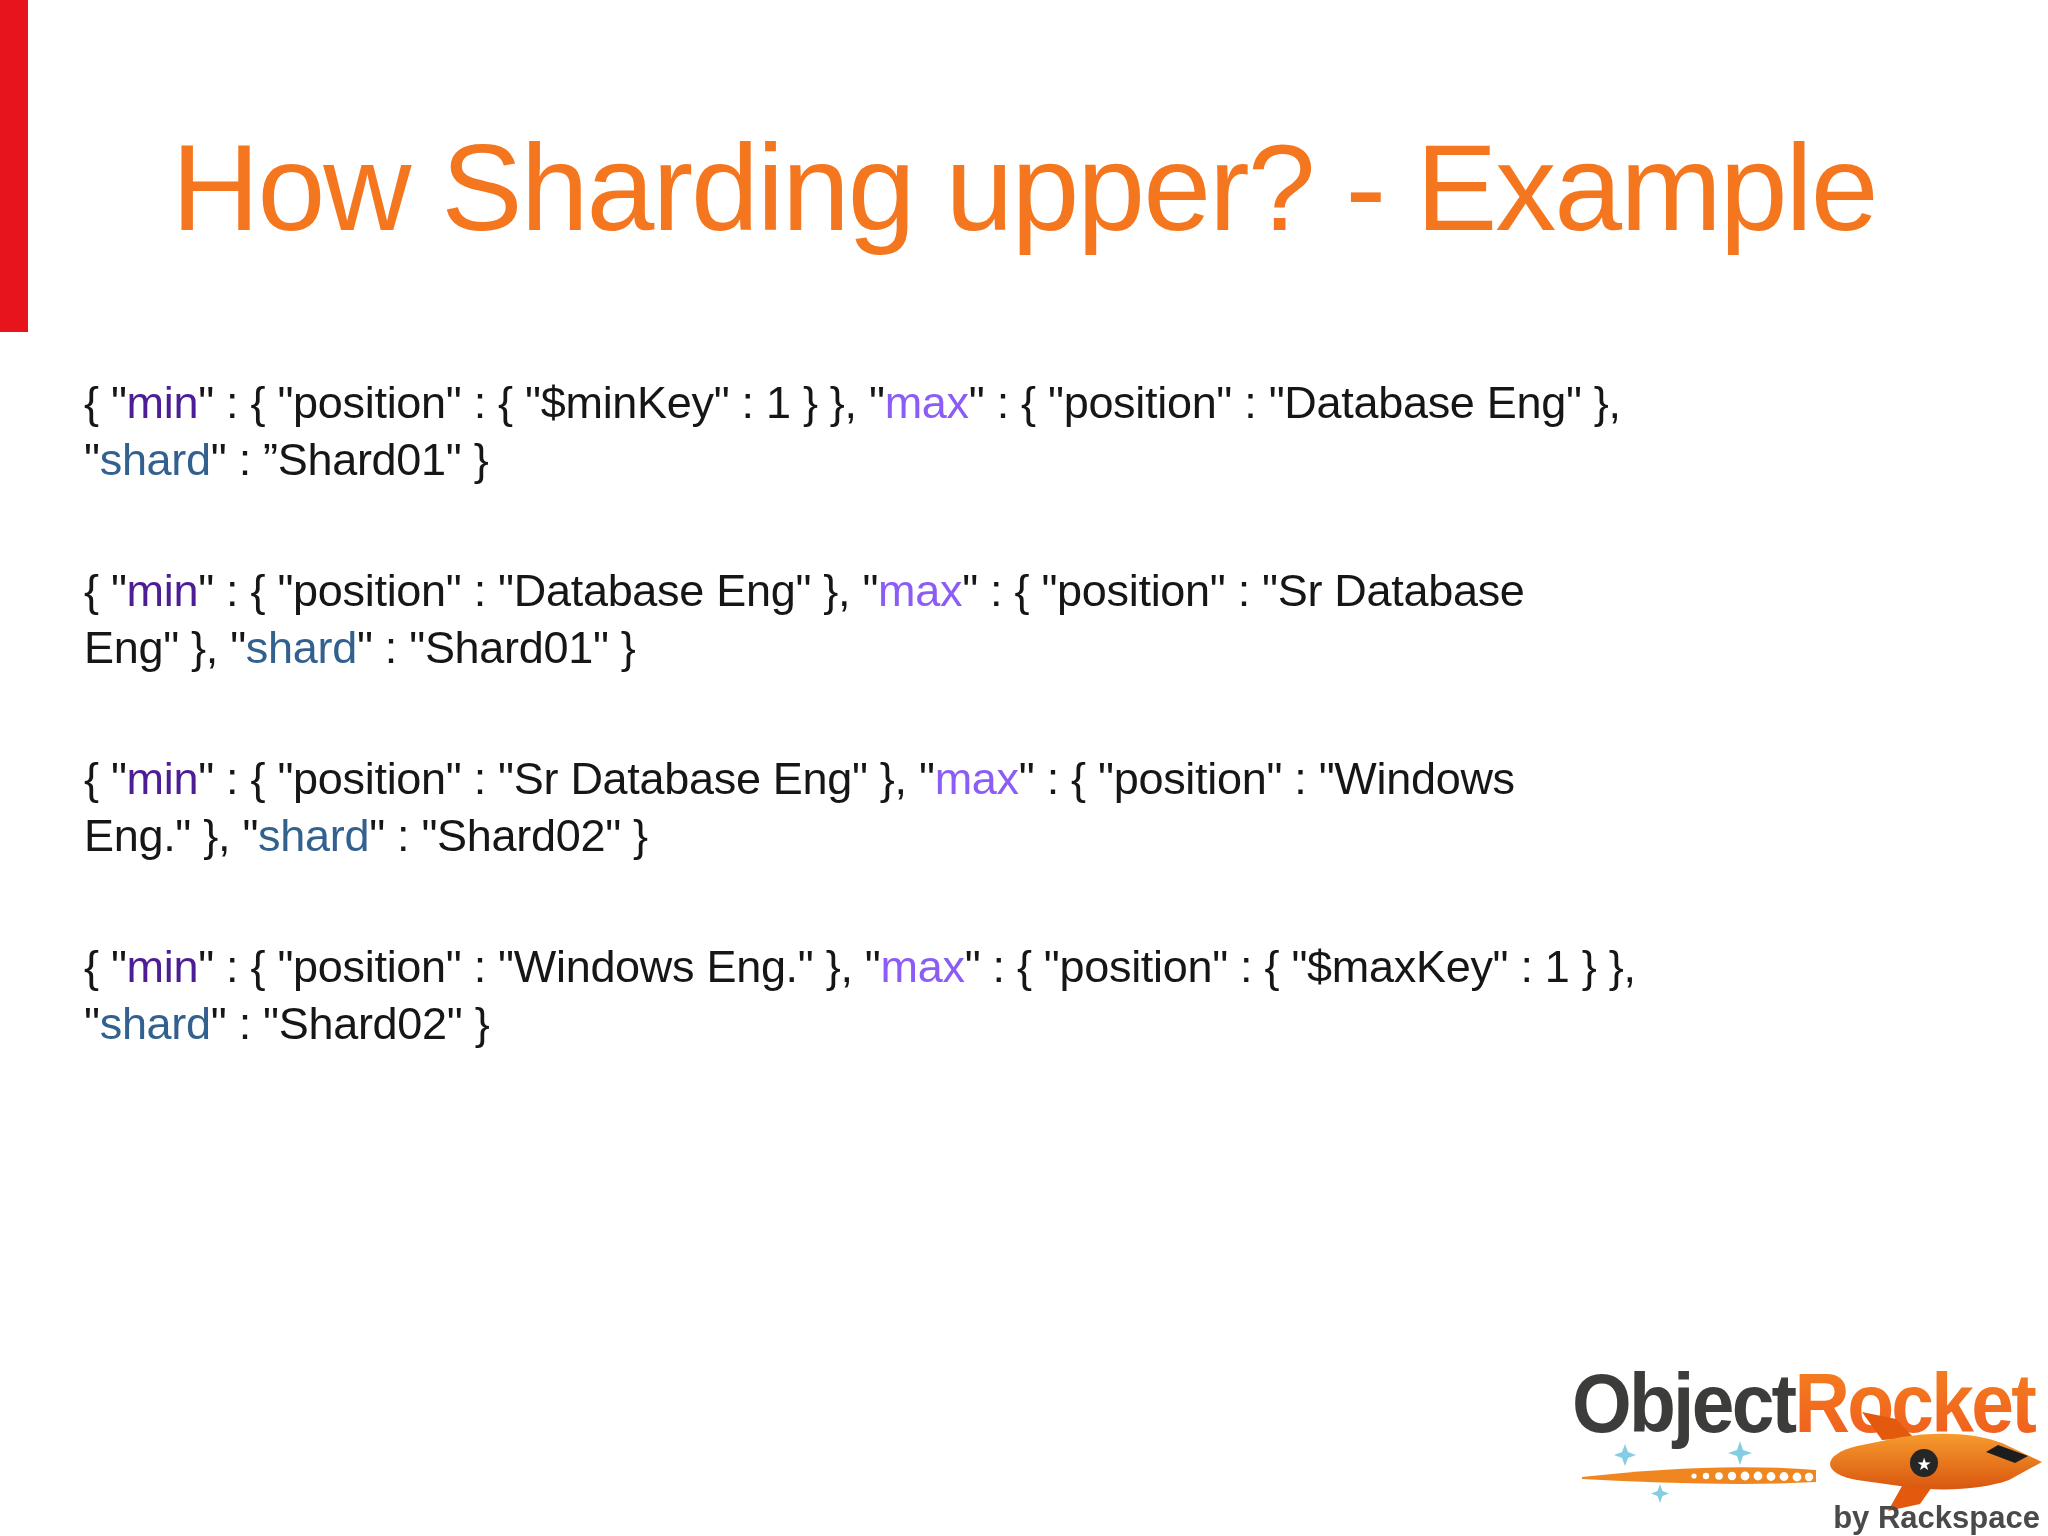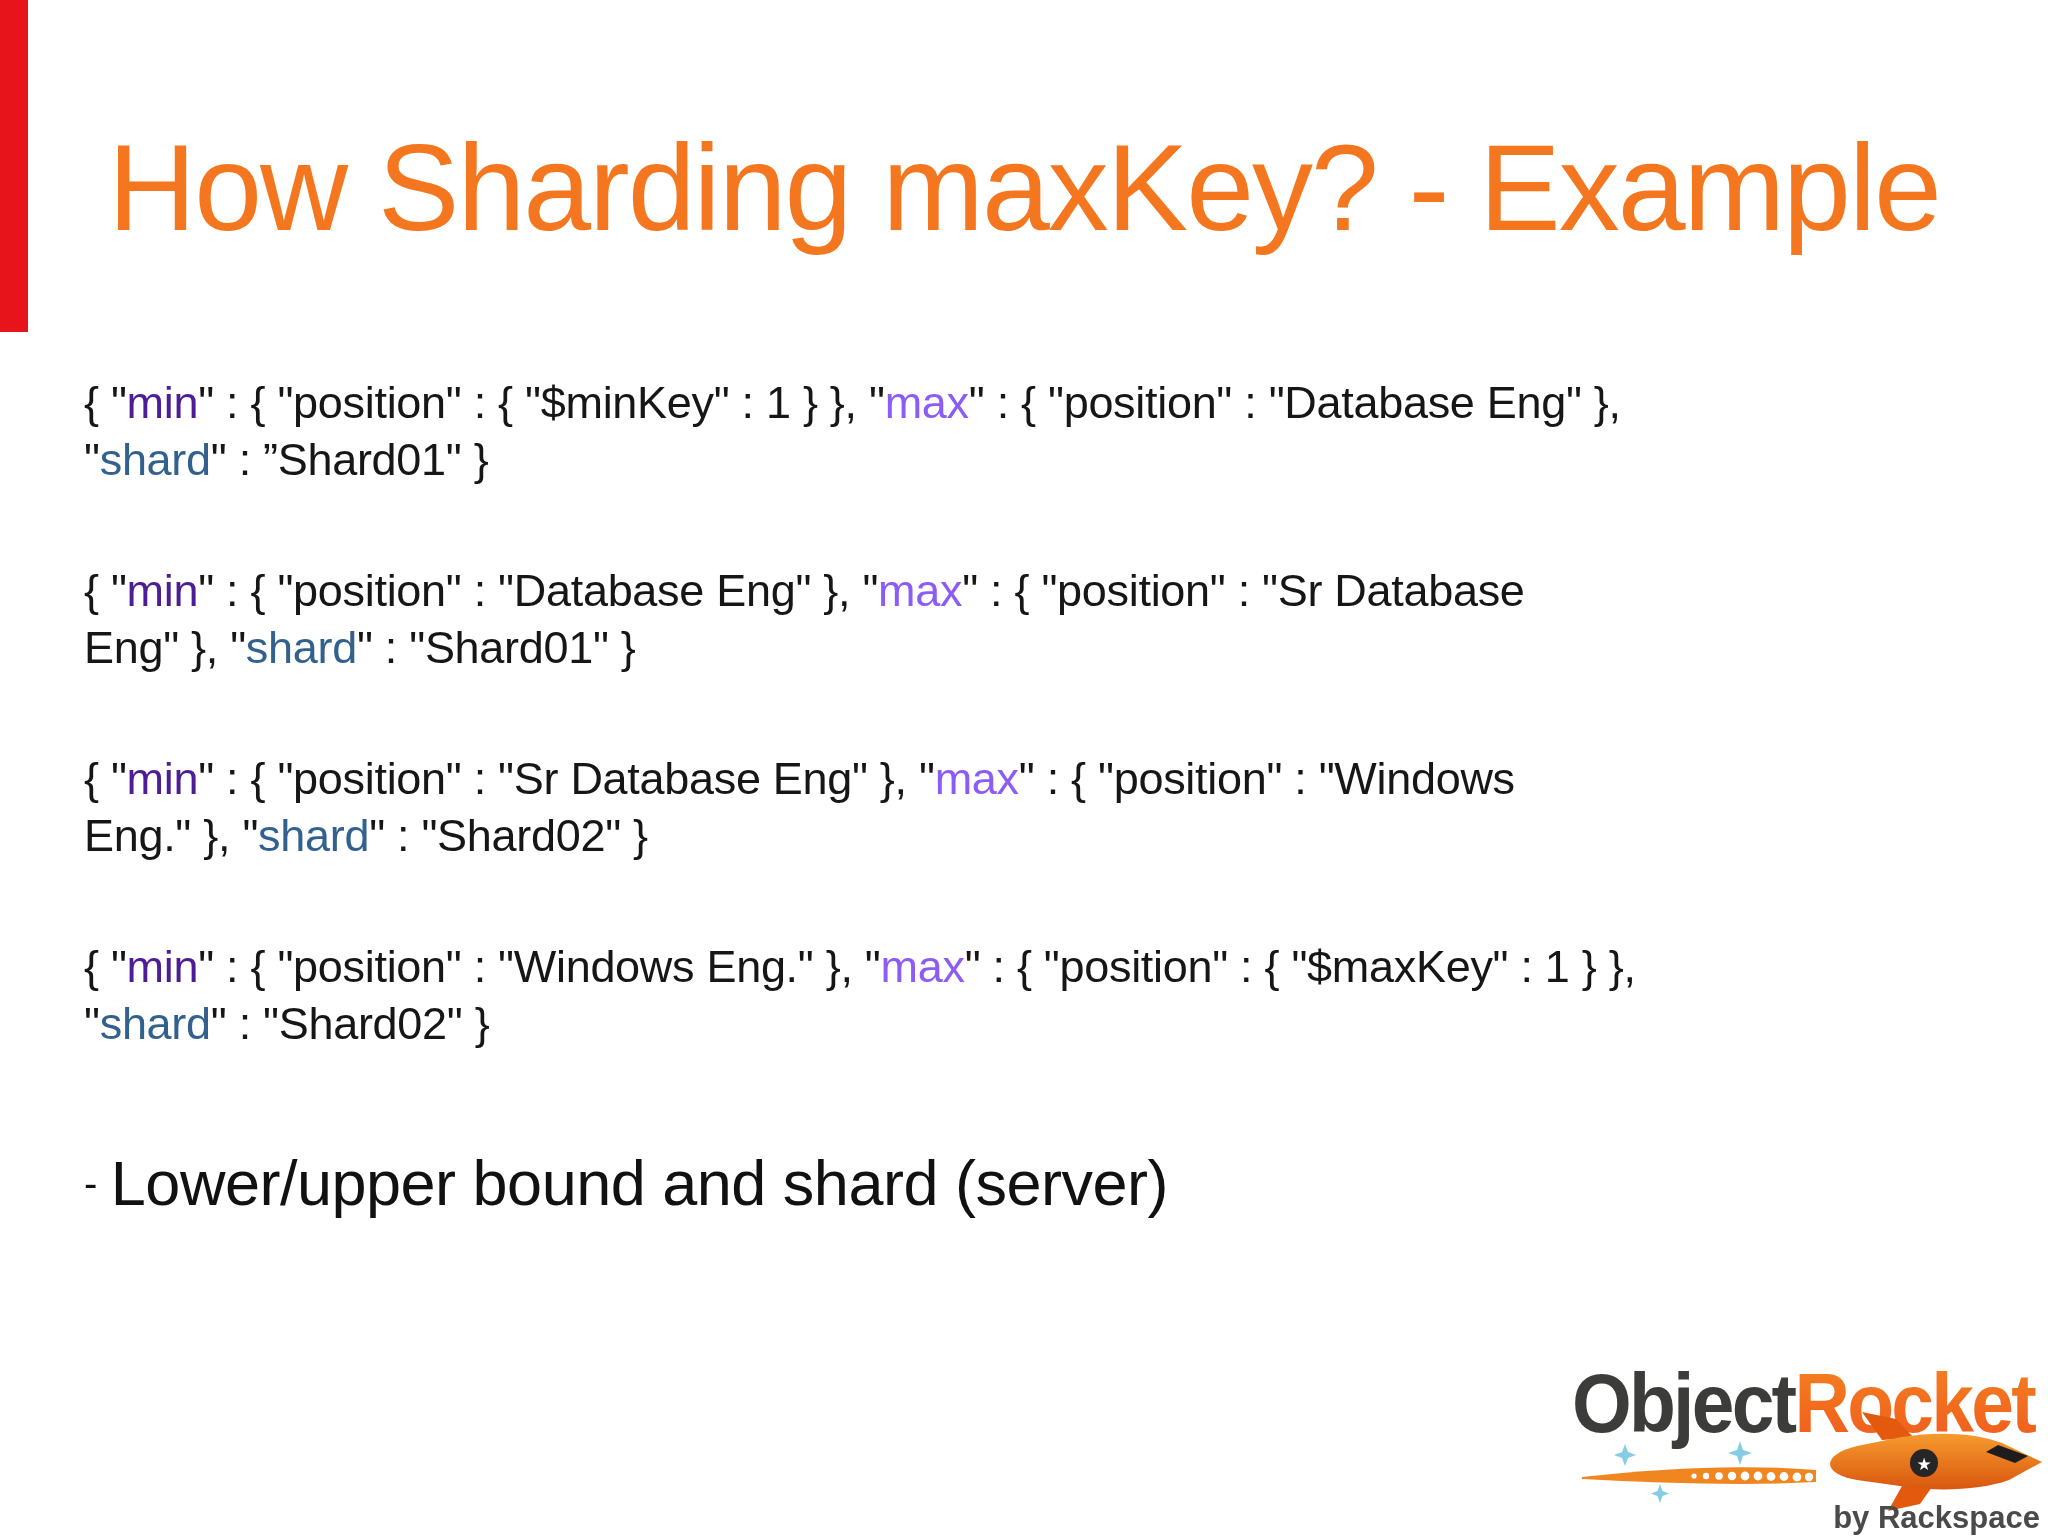"How Sharding maxKey? - Example" div.title { text: maxKey -> upper }
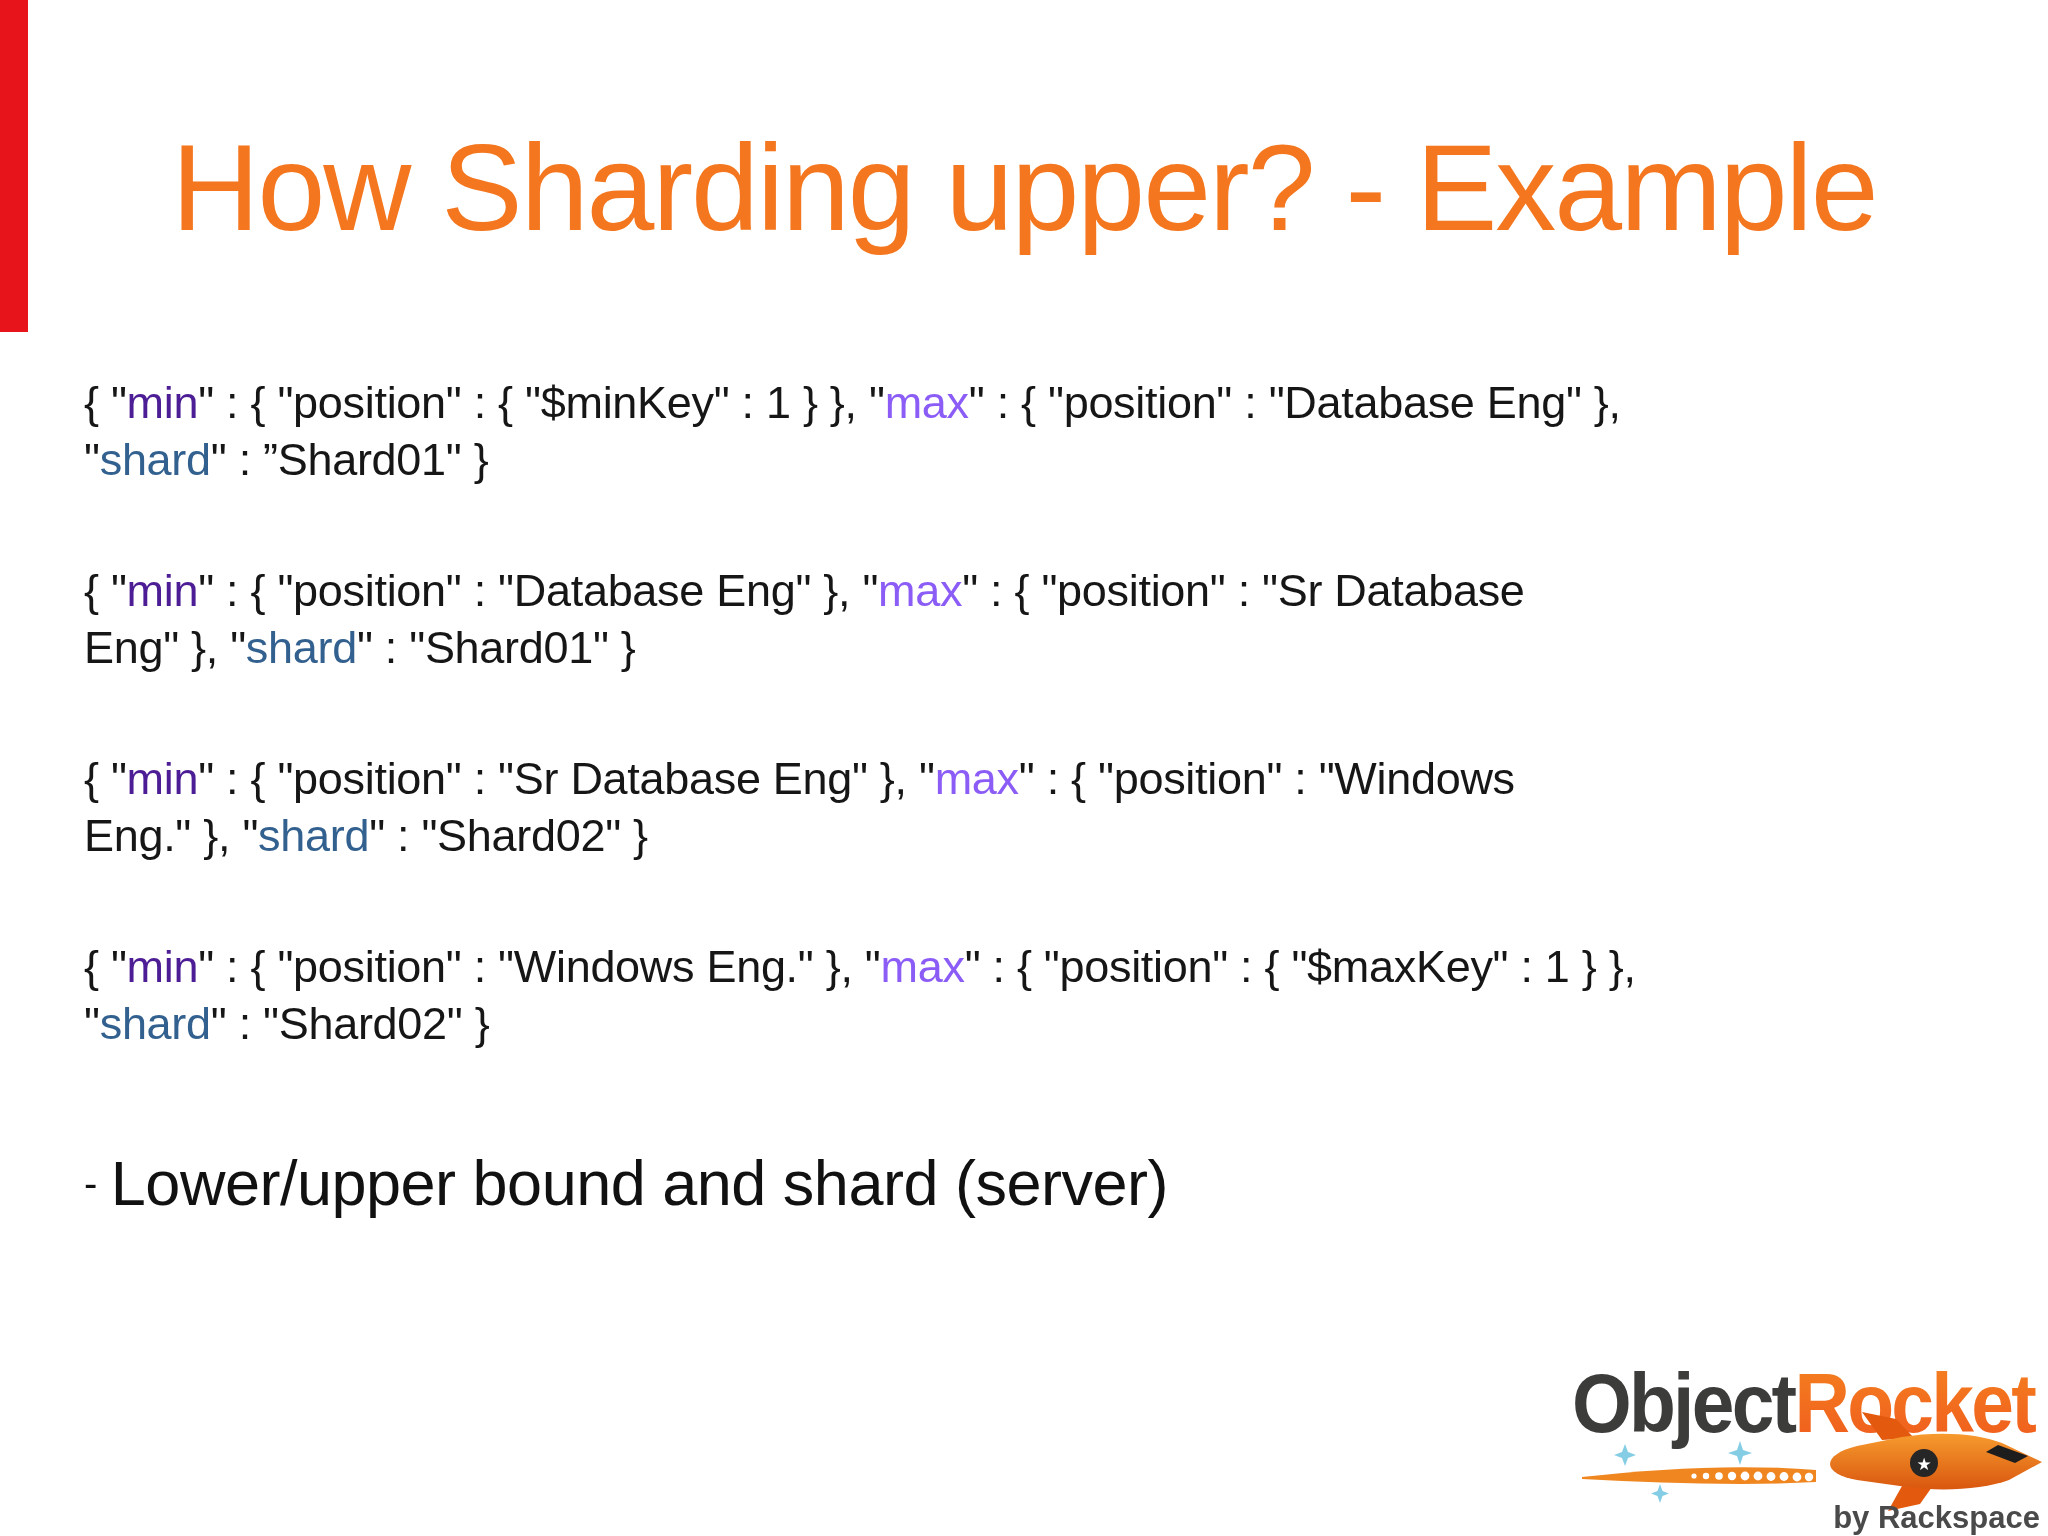"- Lower/upper bound and shard" div.bullet-line { html: <div> <span>-</span><span>Lower/upper bound and shard (server)</span> </div> -> none }
